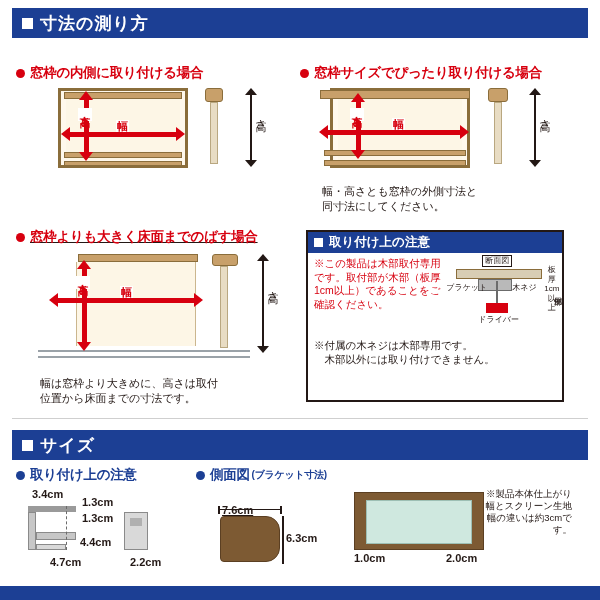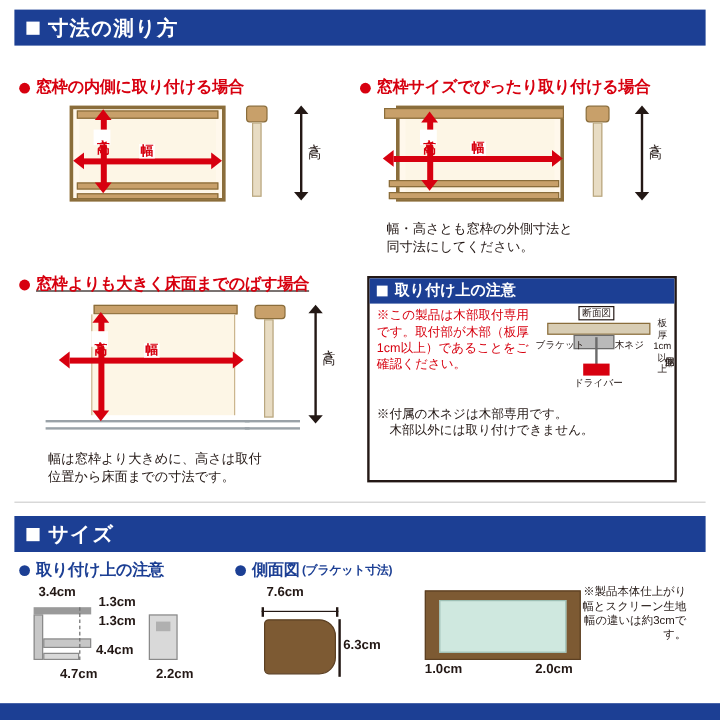"7.6cm" div.dim { text-decoration: none -> underline; top: 0 -> 16px }
